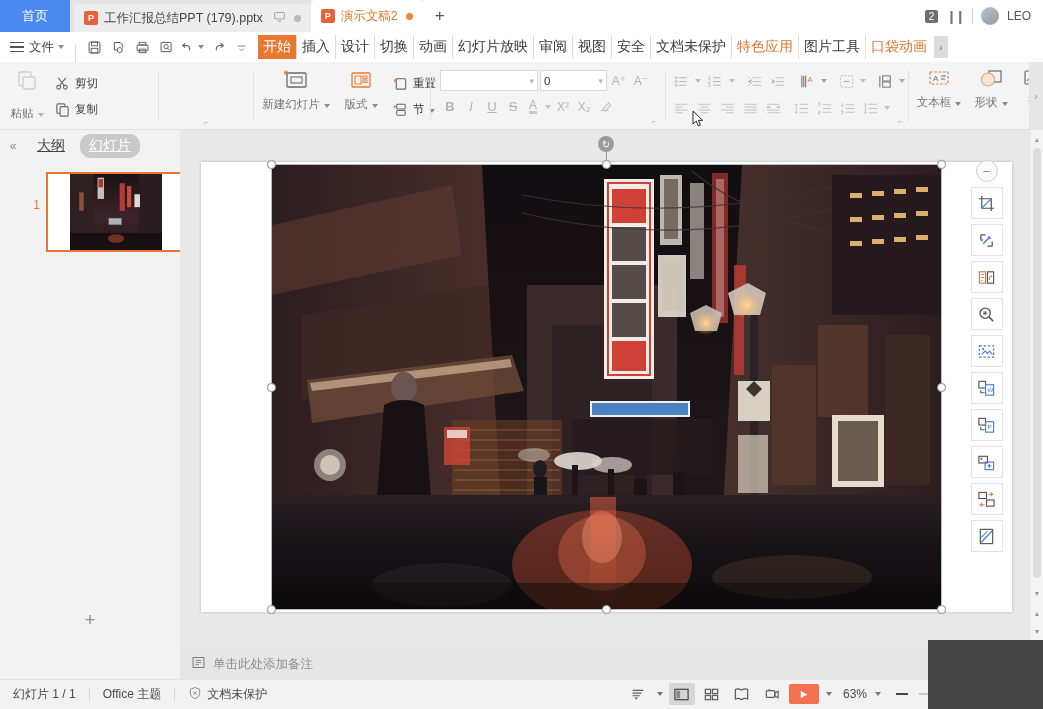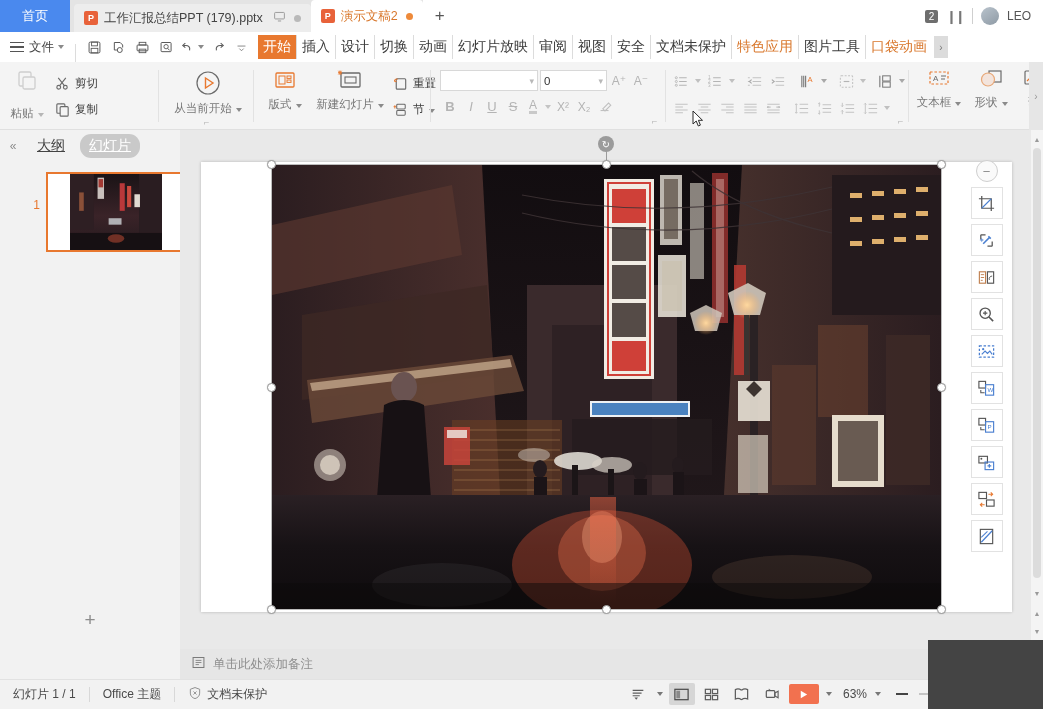"从当前开始" div.rgrp { html: <div> <div> <span> <svg> <circle></circle> <path></path> </svg> </span> <span><span>从当前开始</span><span></span></span> </div> </div> -> none }
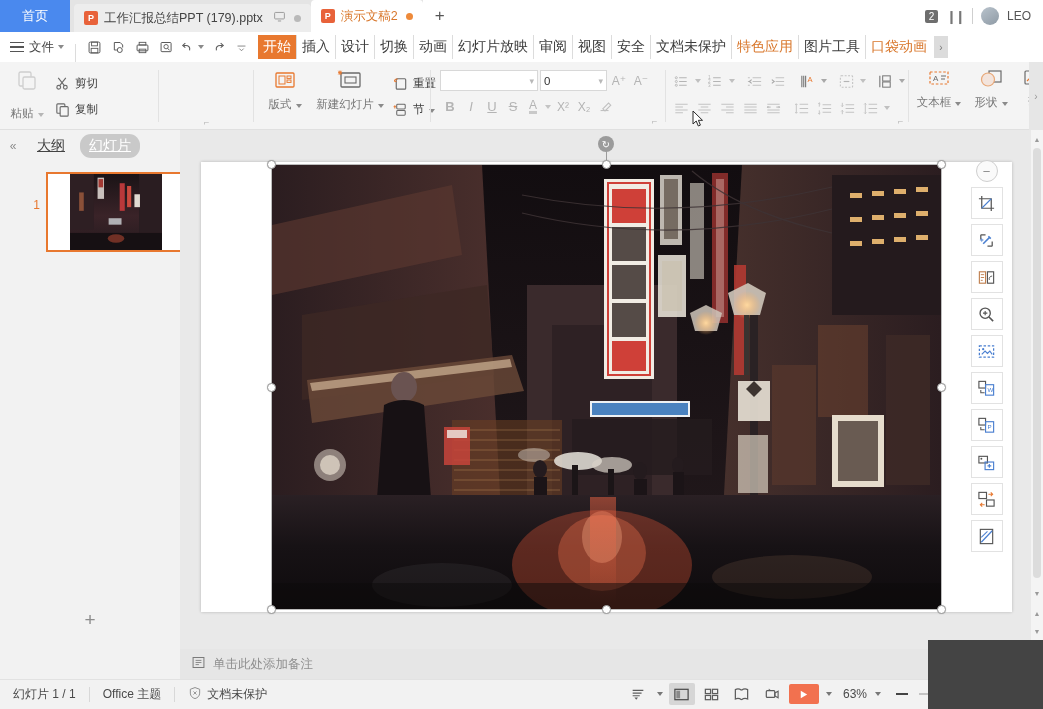"版式" div.bigbtn { order: before "新建幻灯片" -> after "新建幻灯片" }
